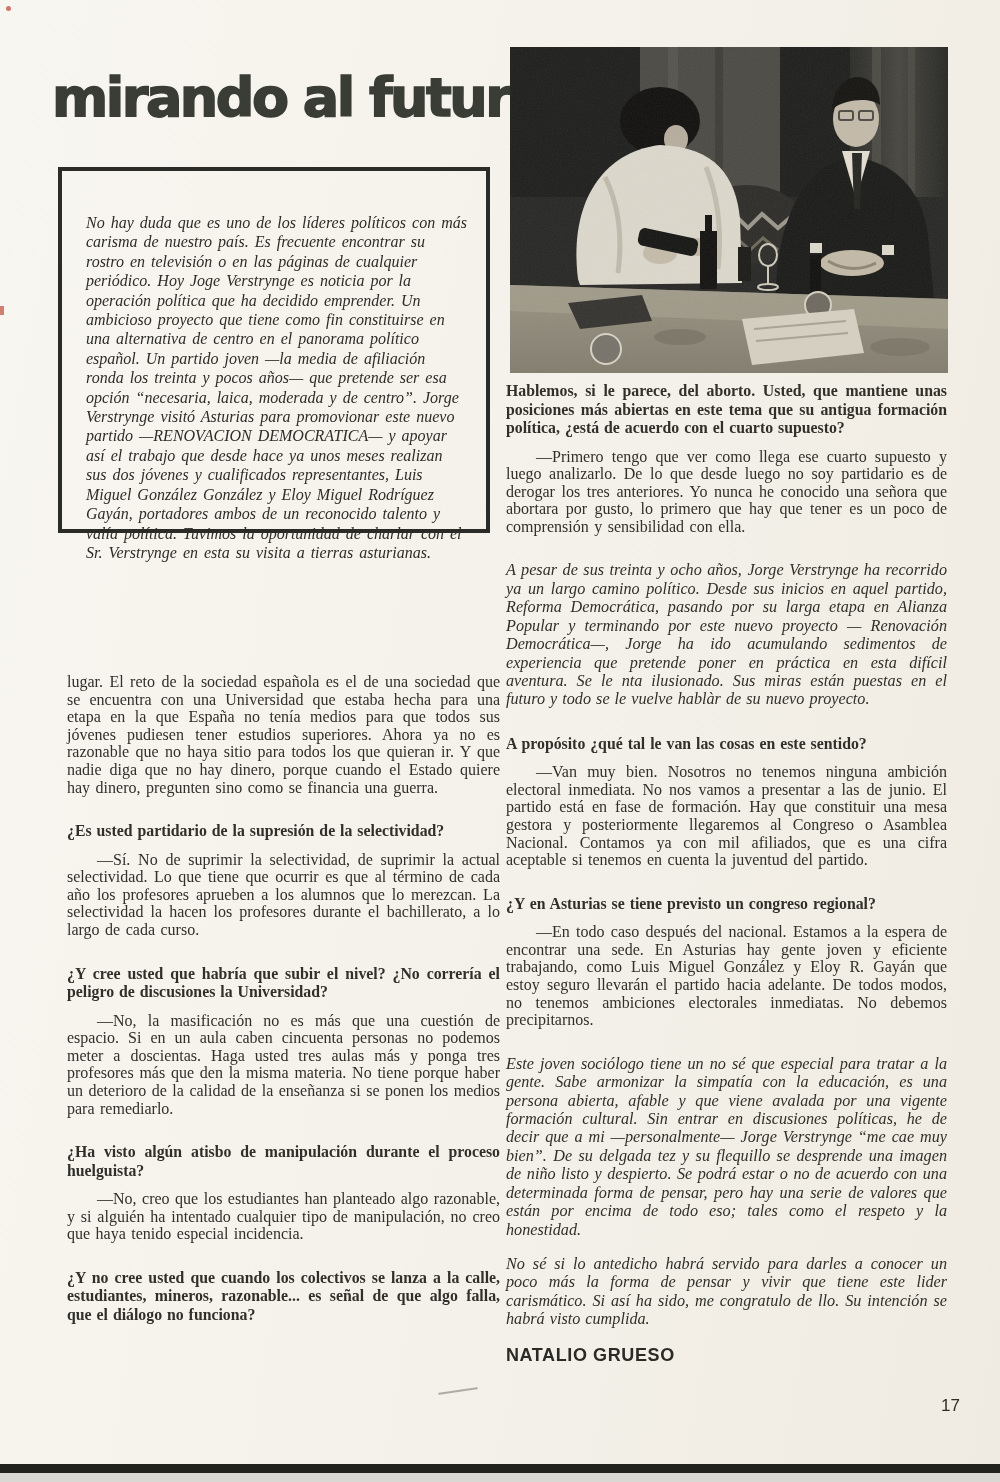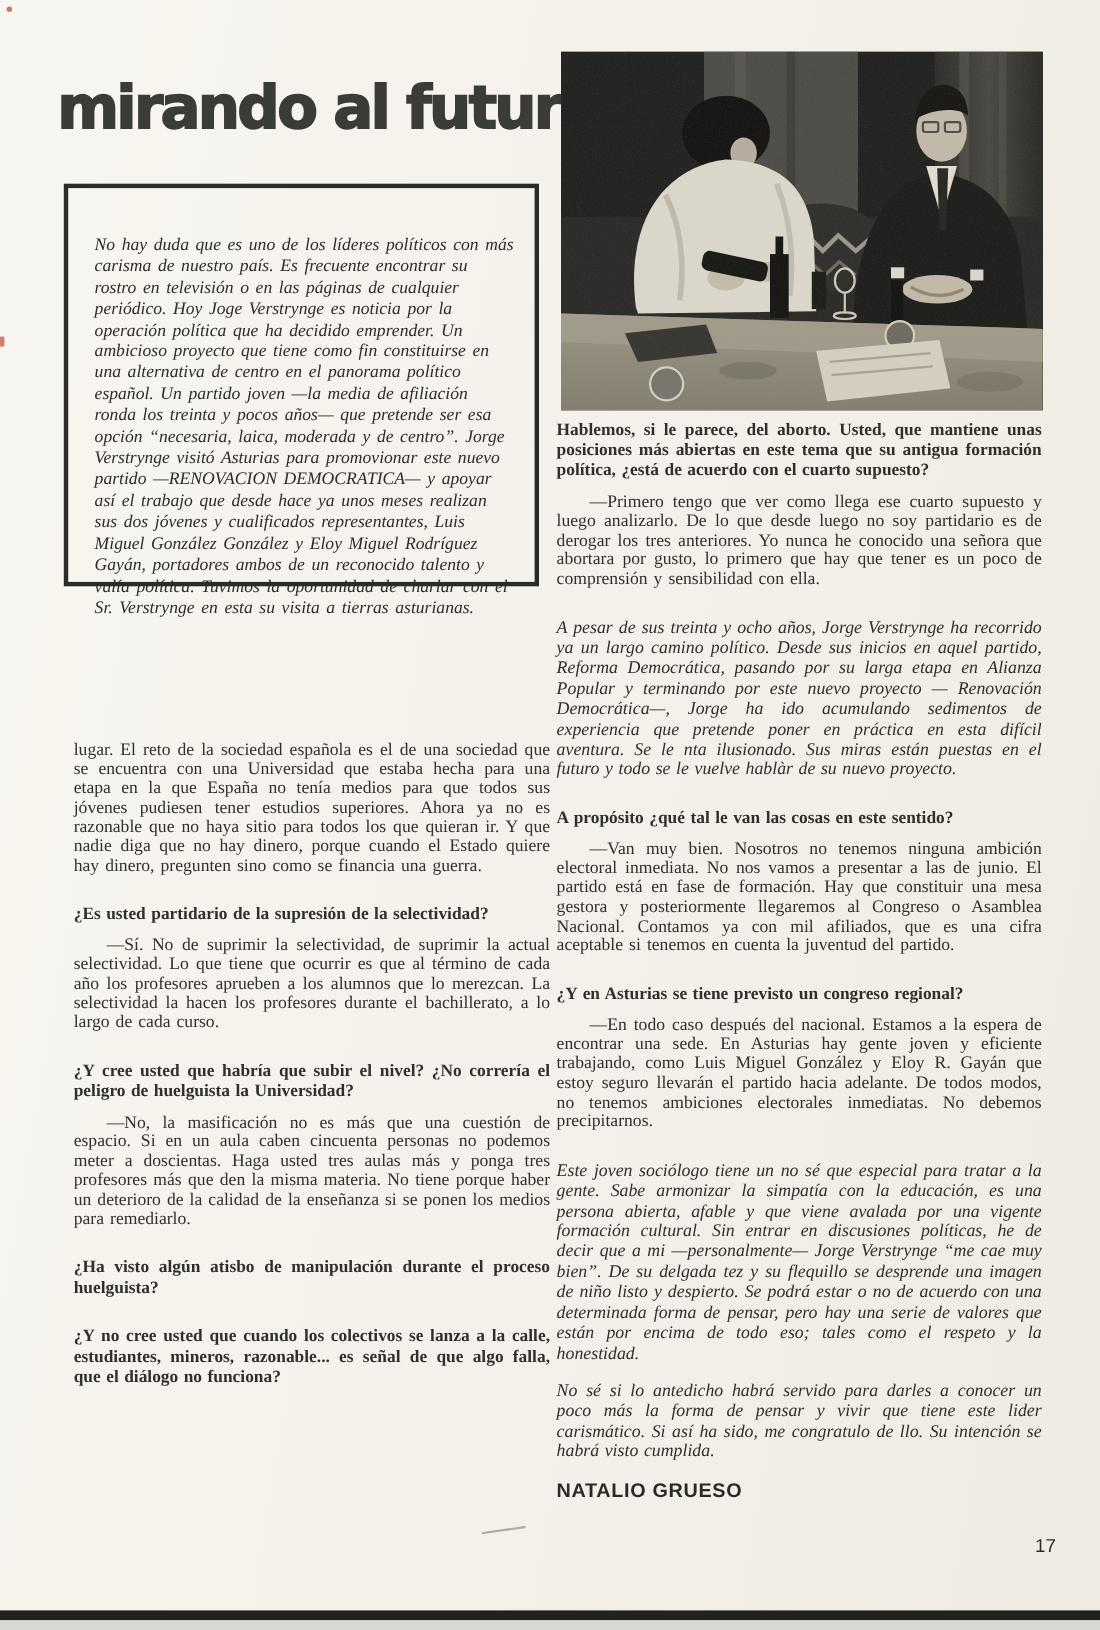"¿Y cree usted que habría" p.question { text: huelguista -> discusiones }
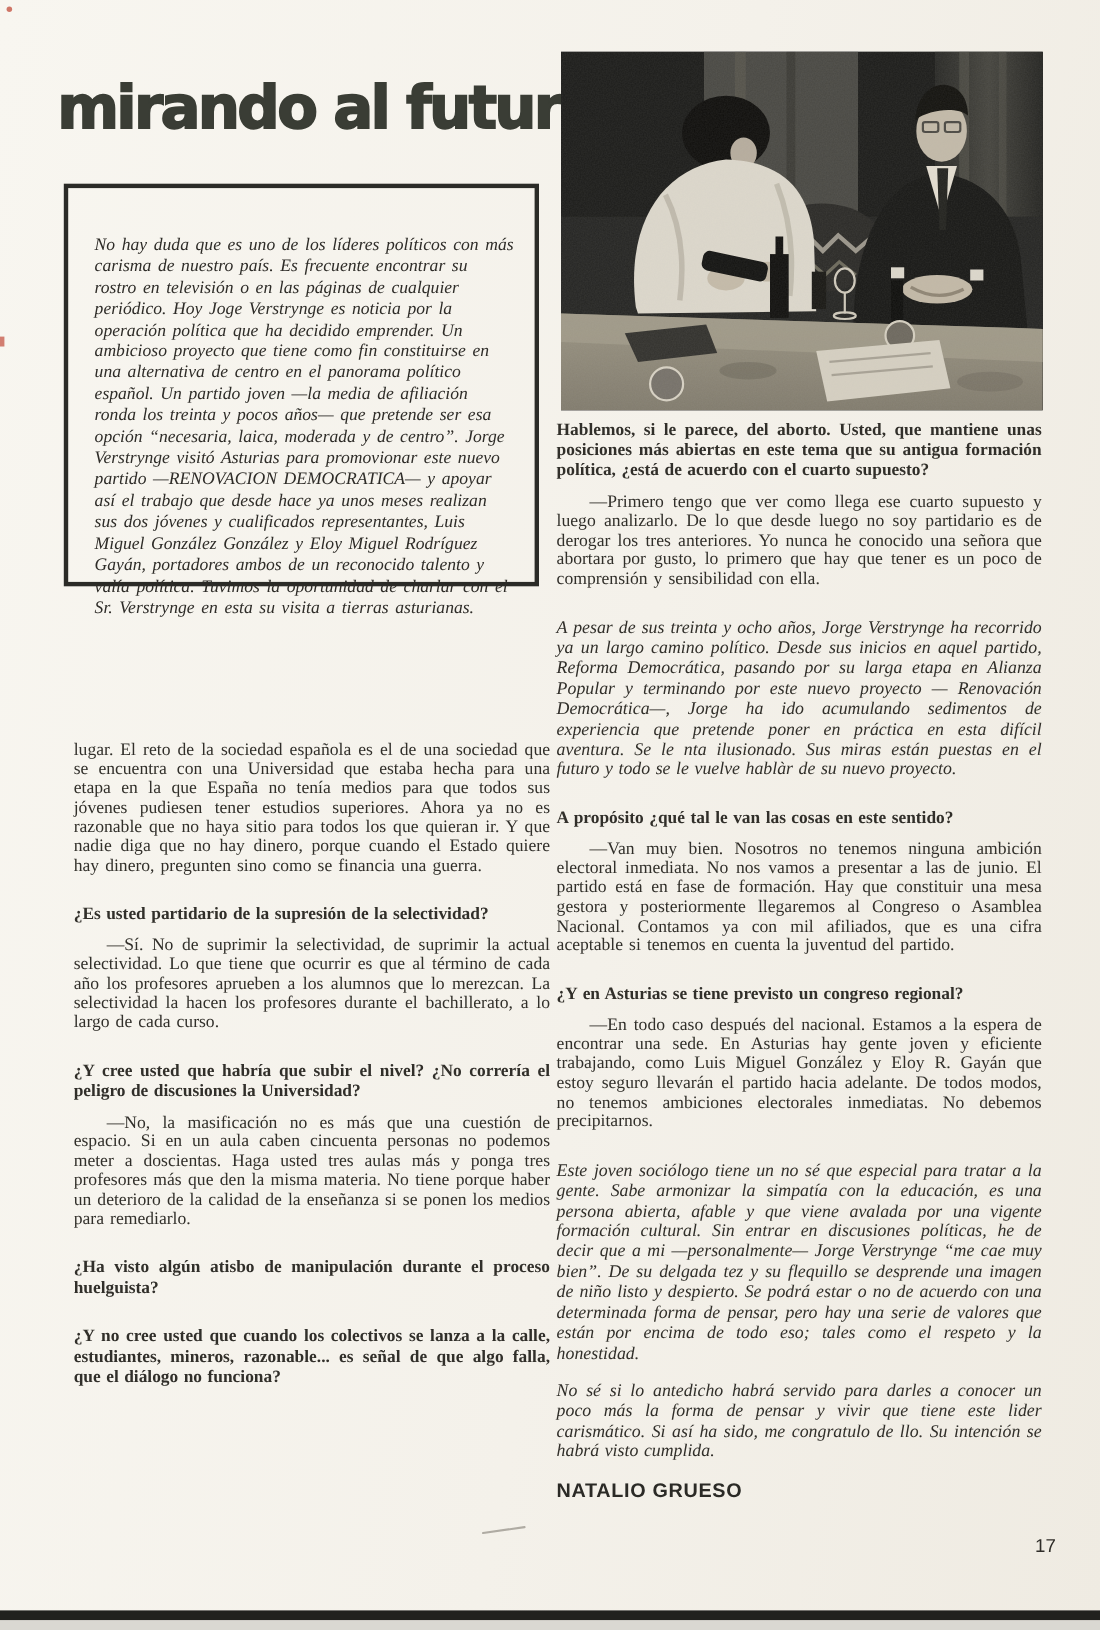"—No, creo que los estudiantes" p.answer { html: none -> <p>—No, creo que los estudiantes han planteado algo razonable, y si alguién ha intentado cualquier tipo de manipulación, no creo que haya tenido especial incidencia.</p> }
